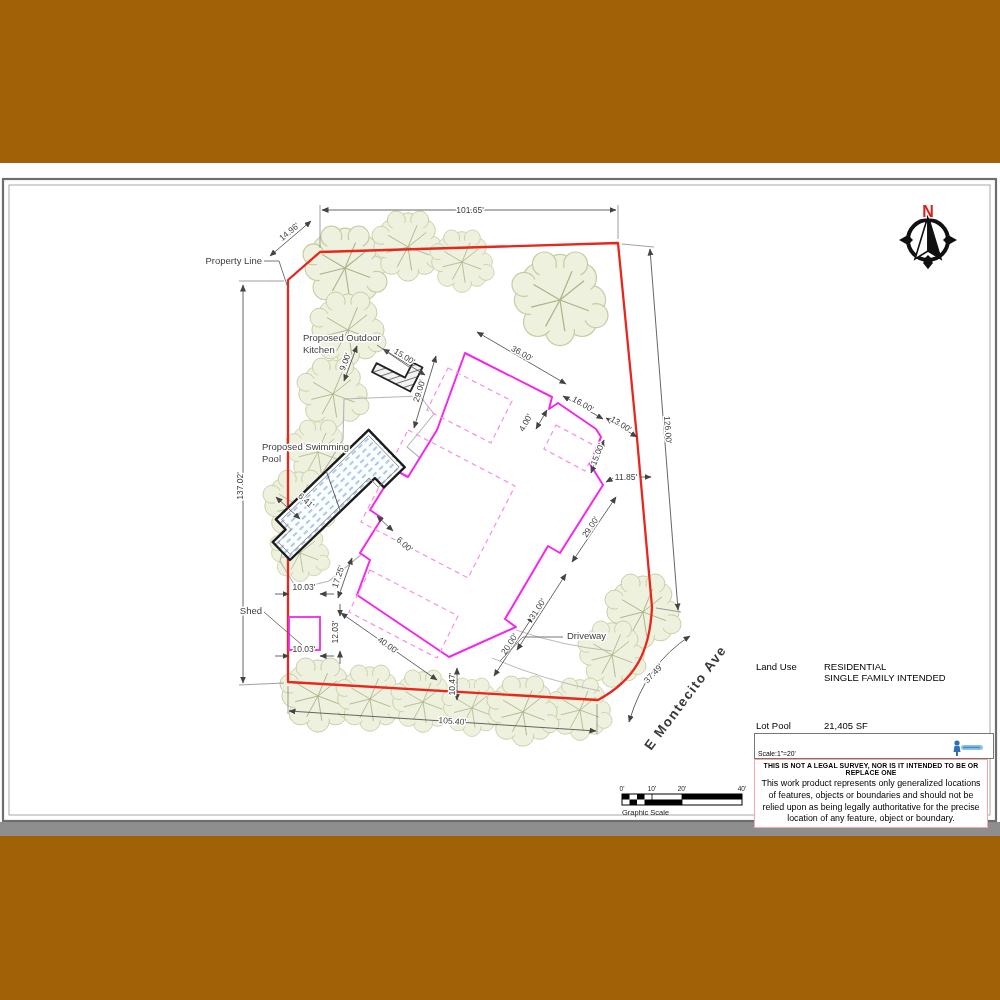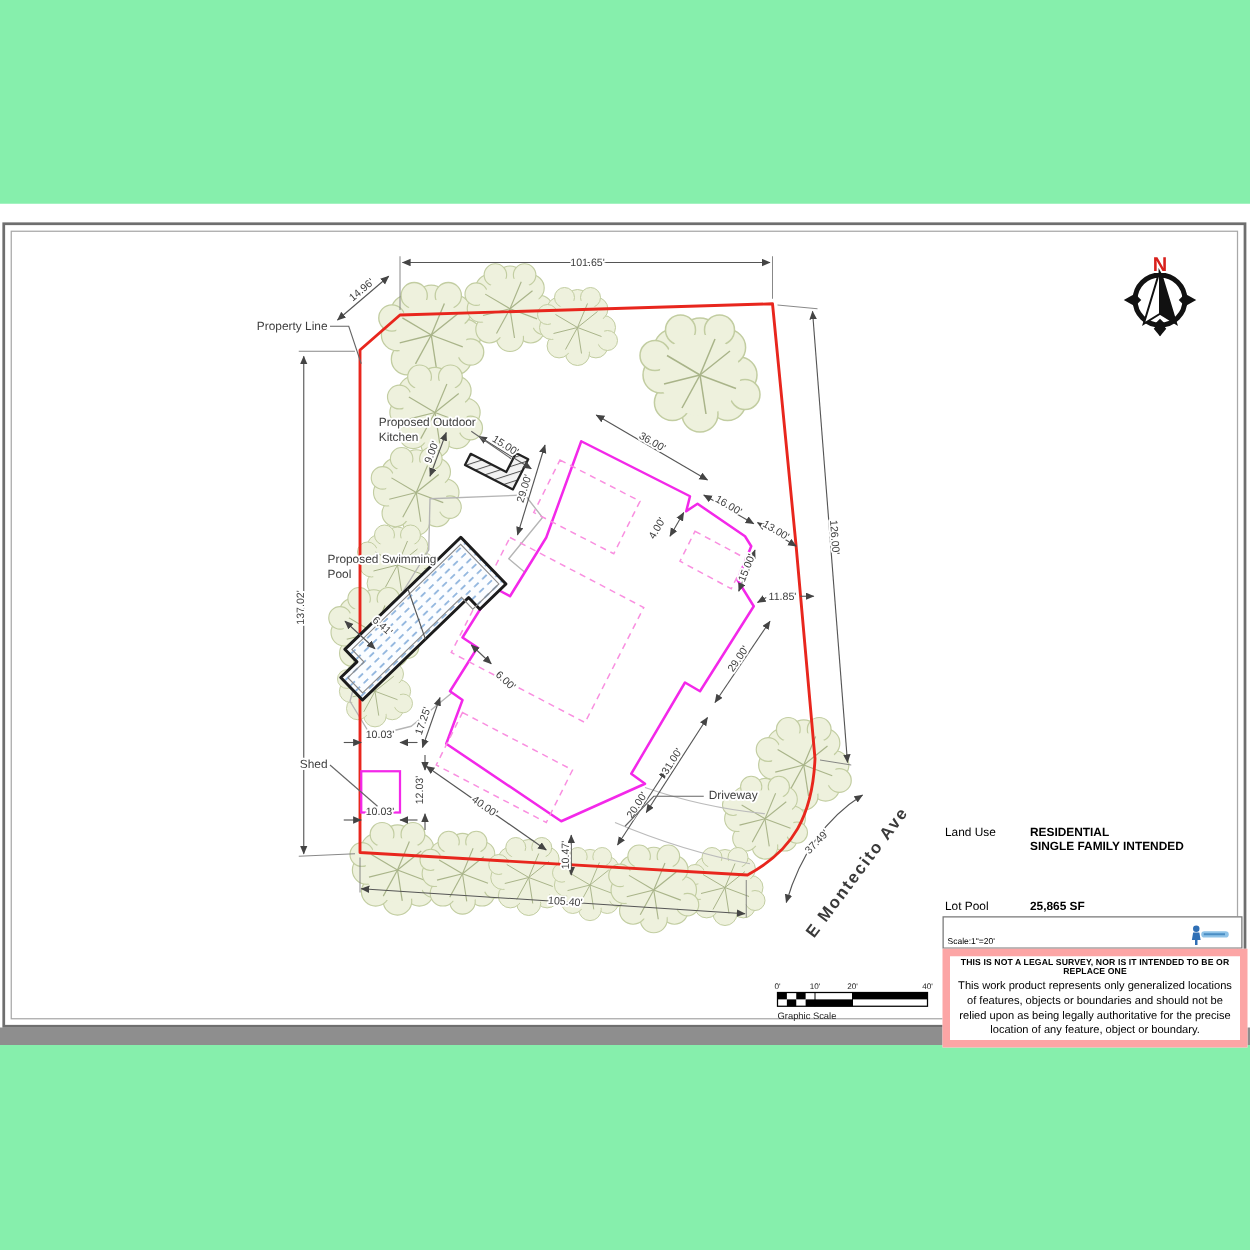"101.65'" #stage { background: #86efac -> #a16207 }
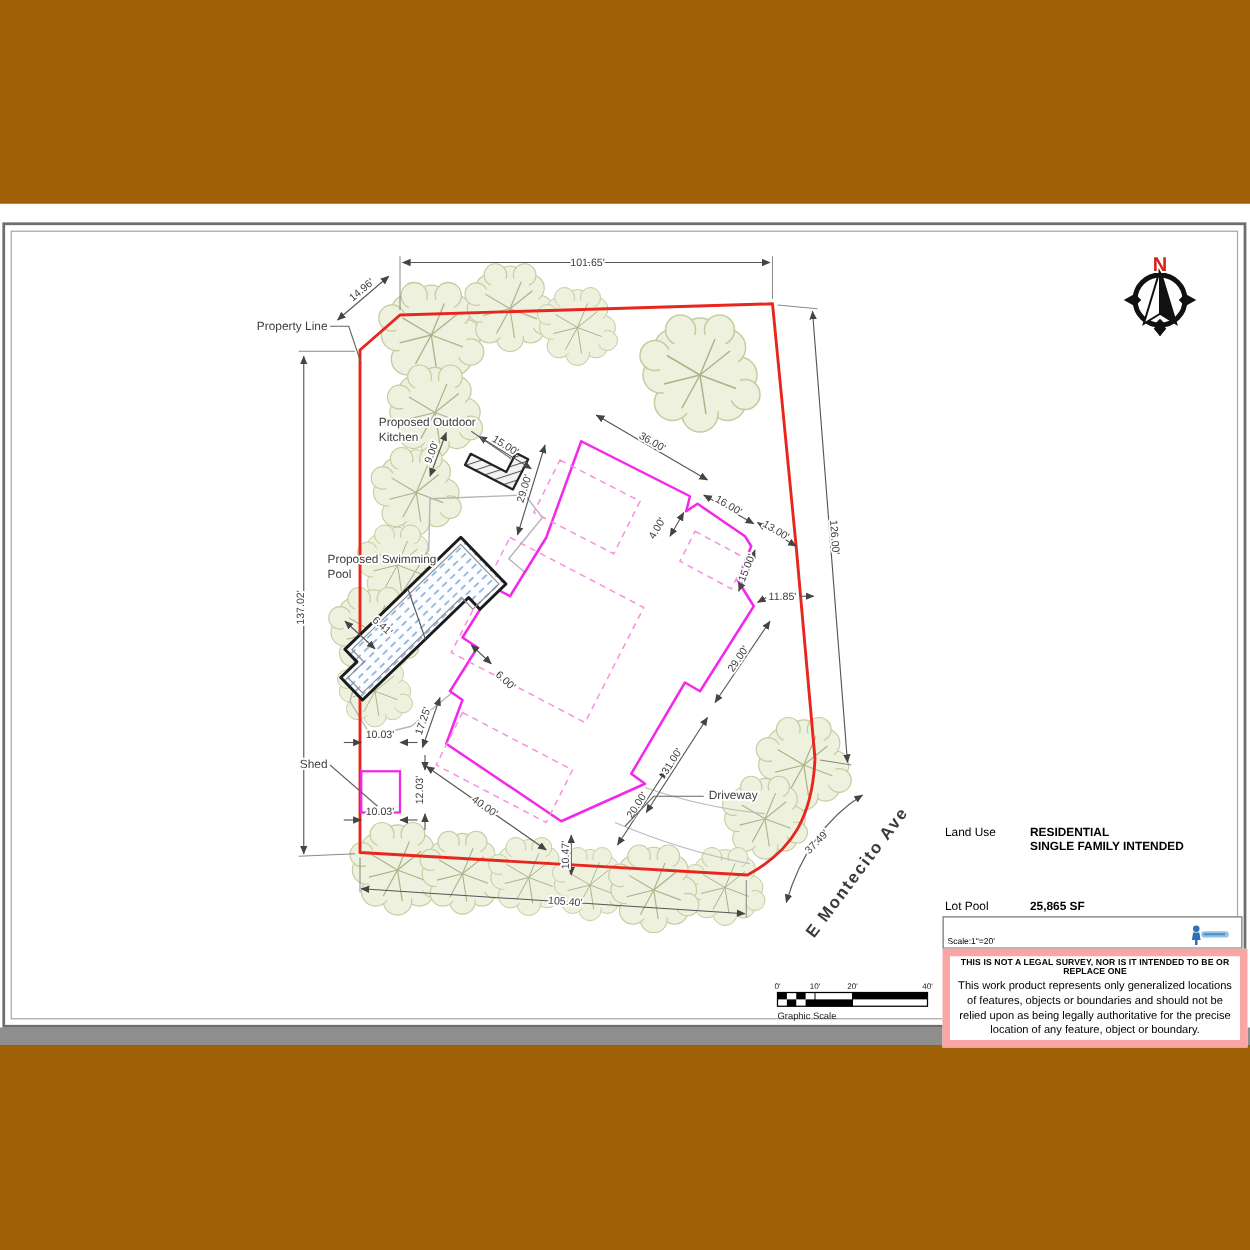"RESIDENTIAL" .lrow .v { font-weight: bold -> none }
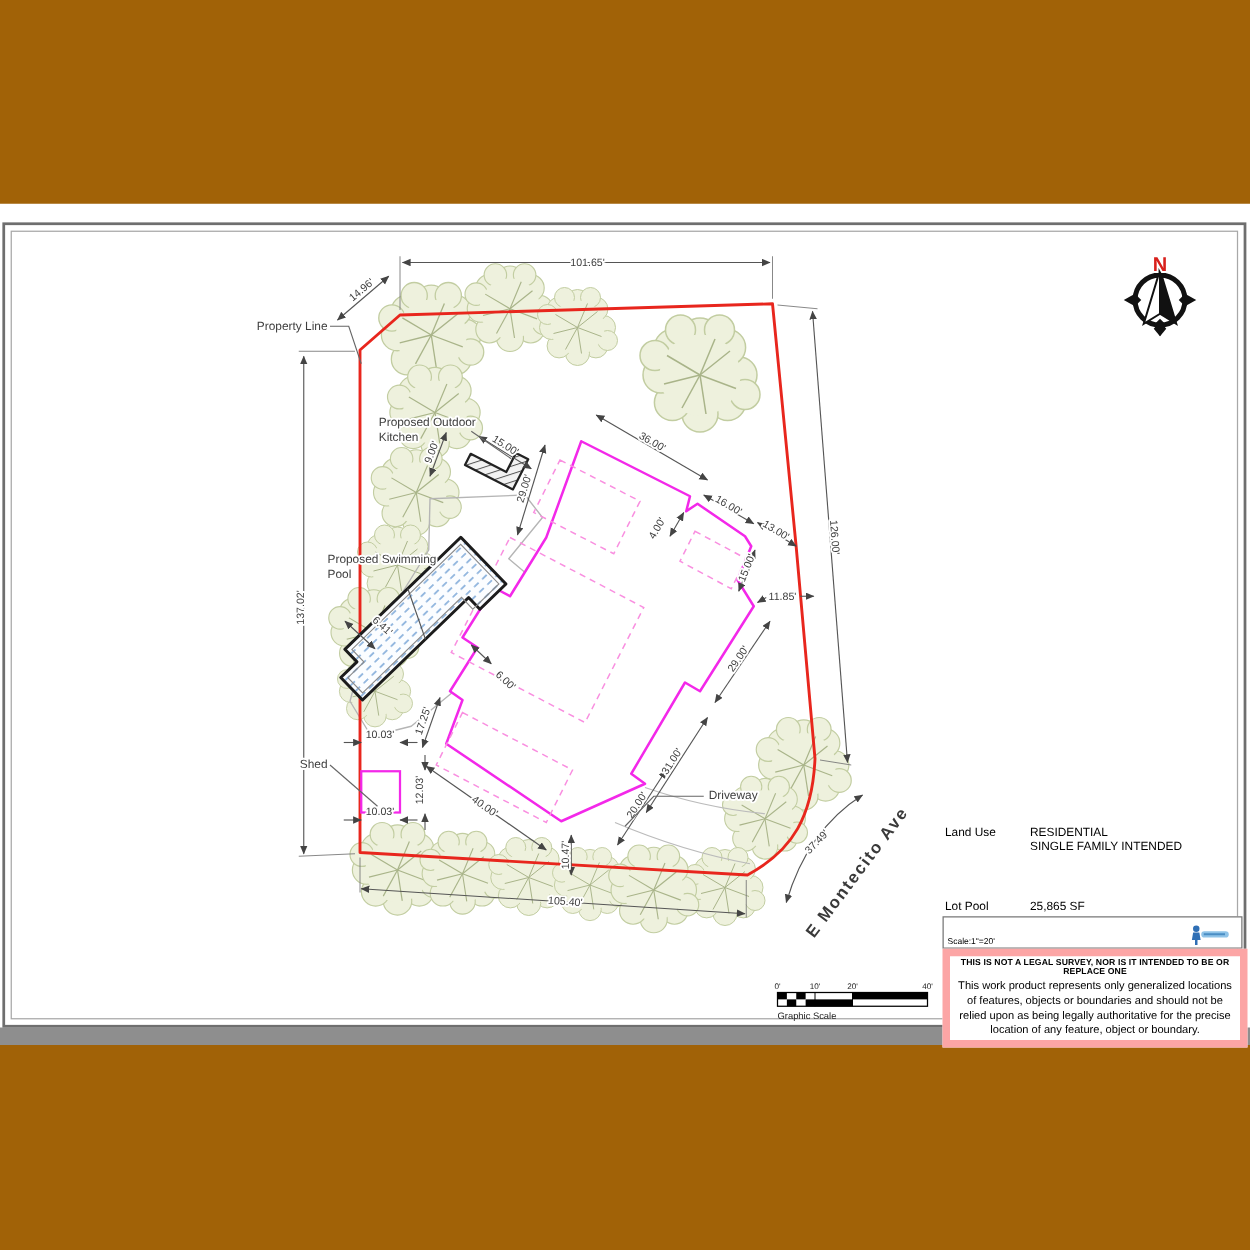"25,865 SF" div.v { text: 25,865 -> 21,405 }
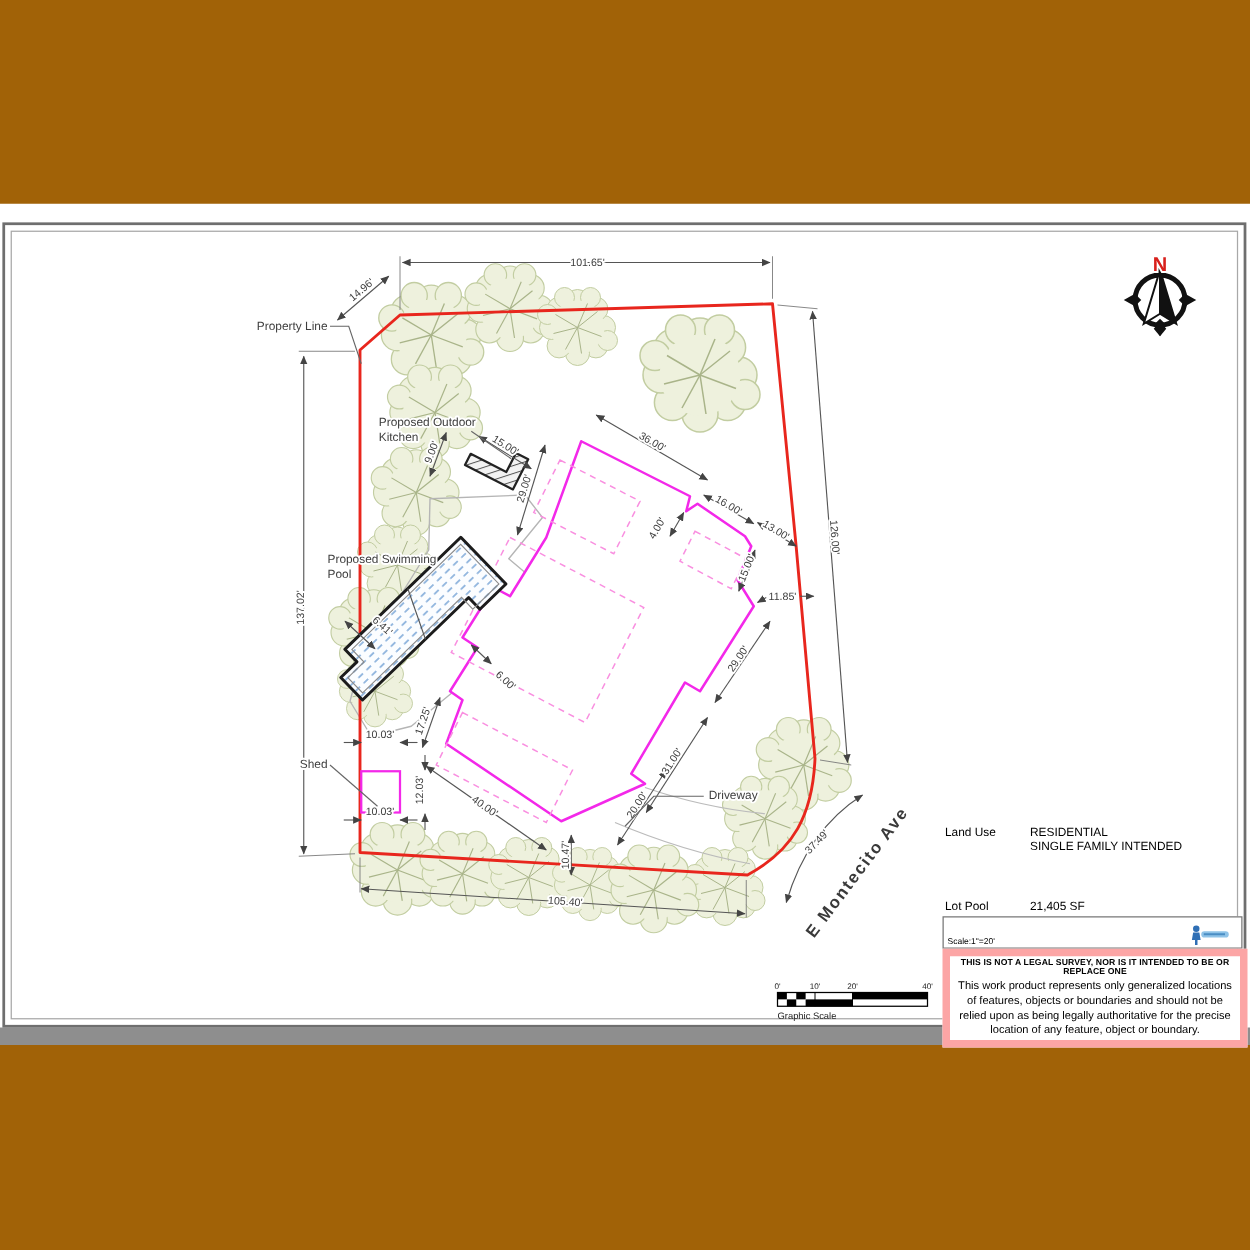"This work product represents only" .disc { border: 6px solid #fca5a5 -> 1px solid #fca5a5 }
